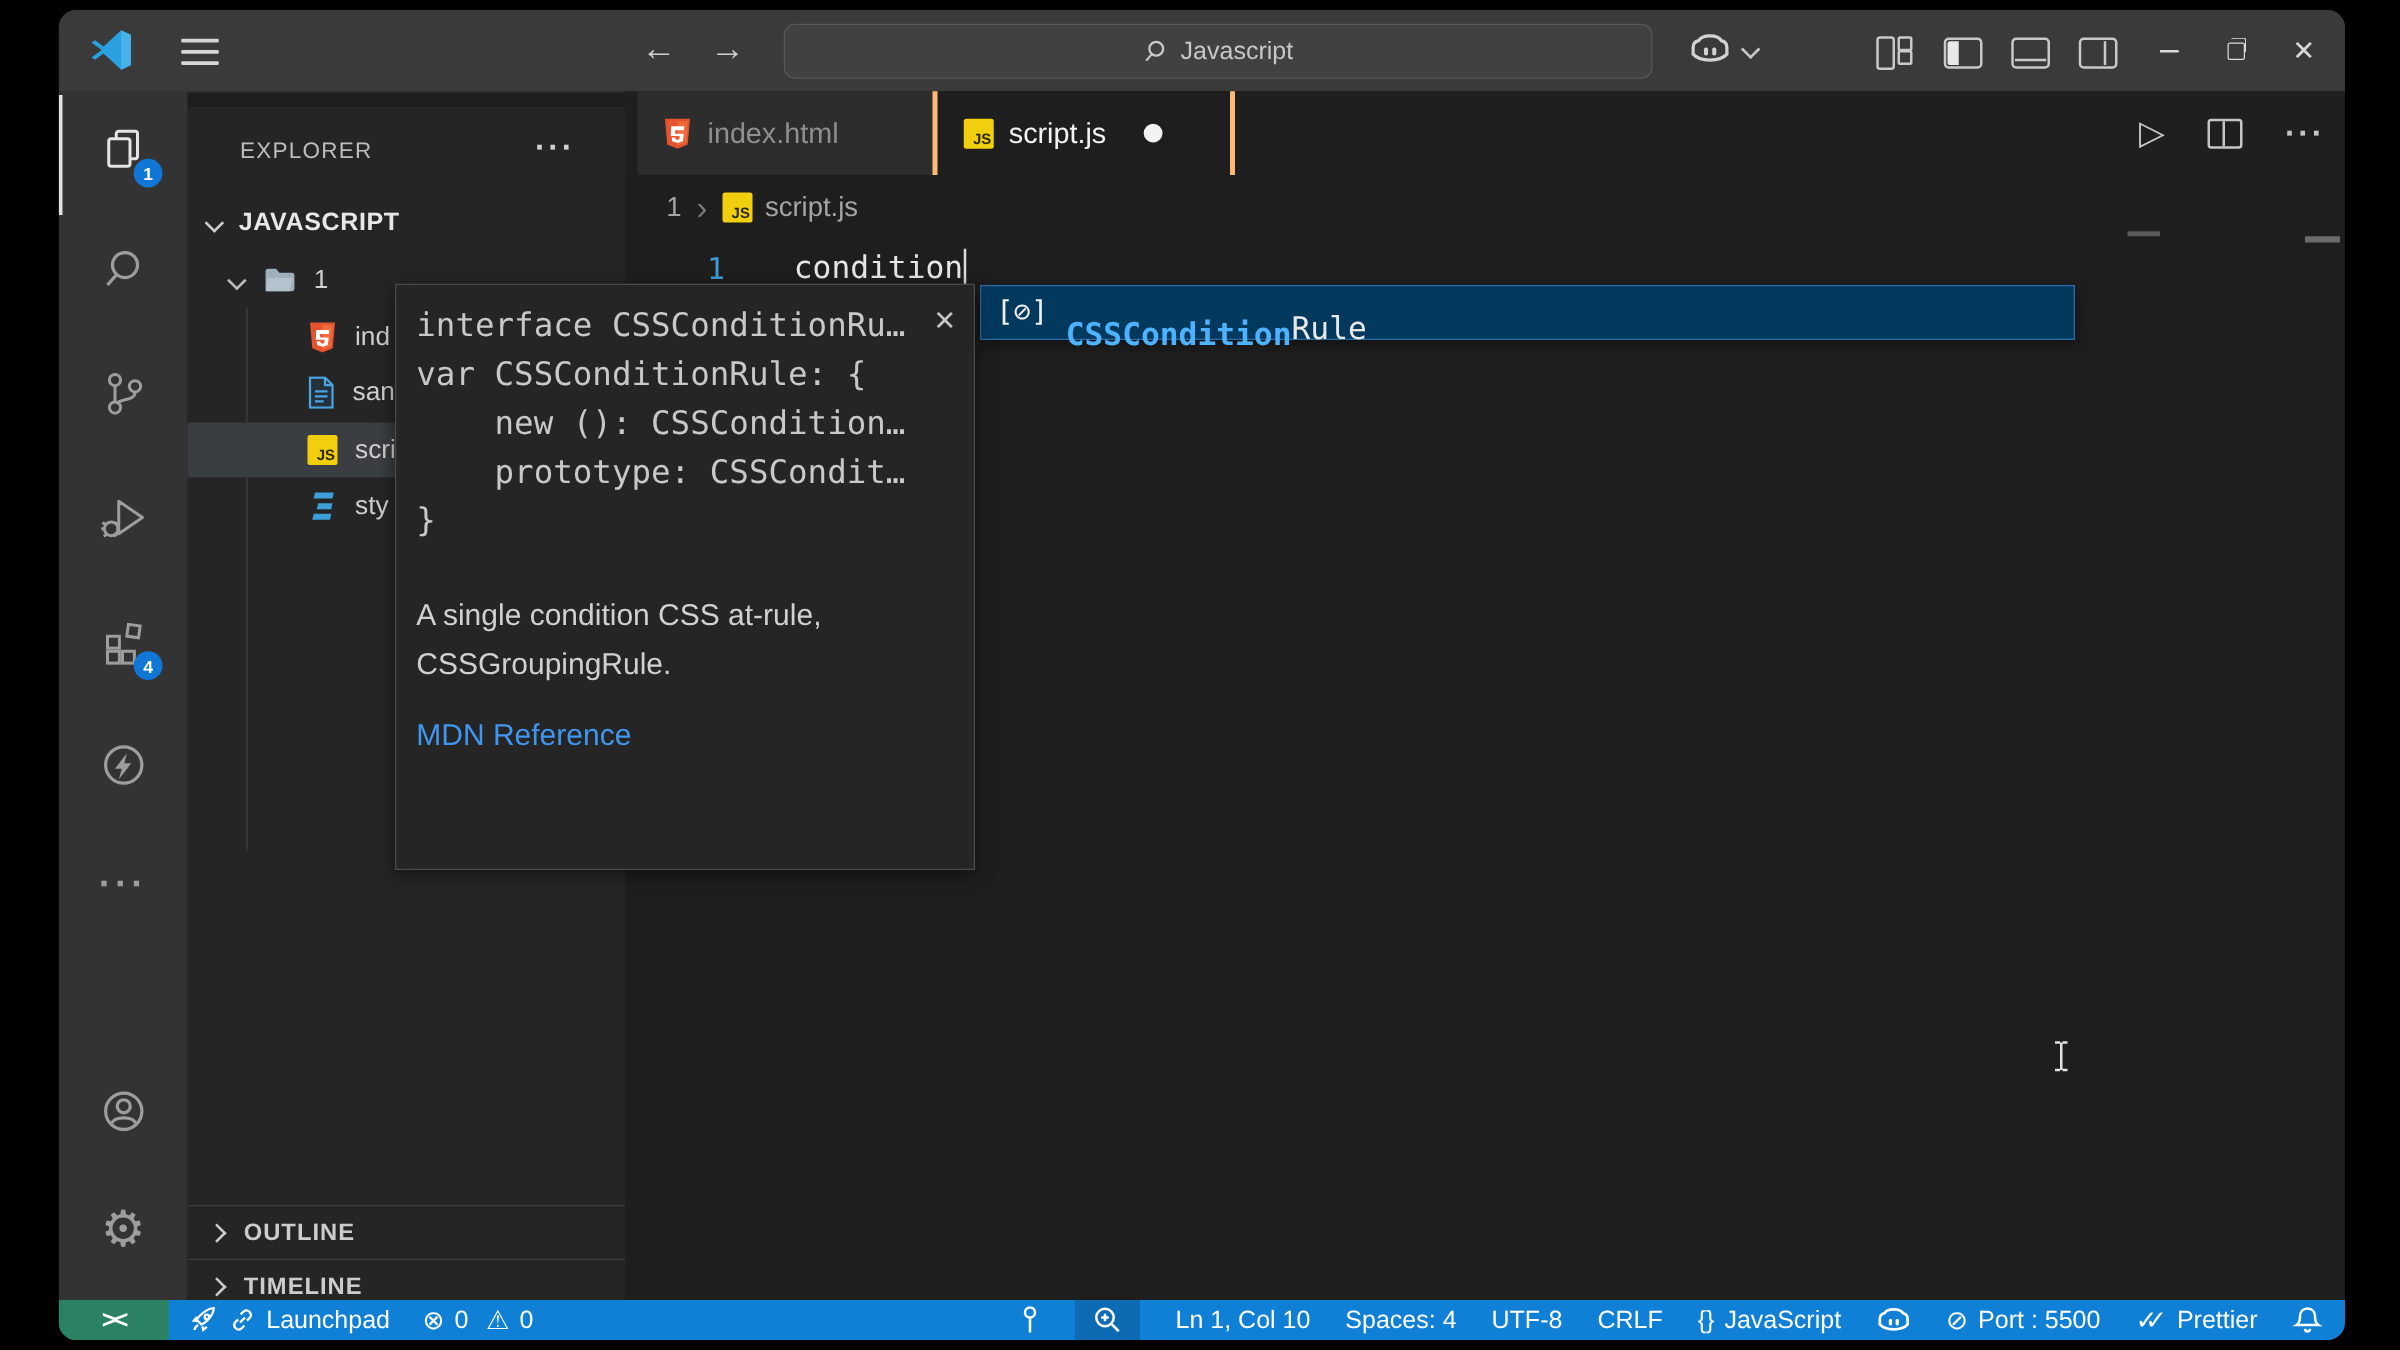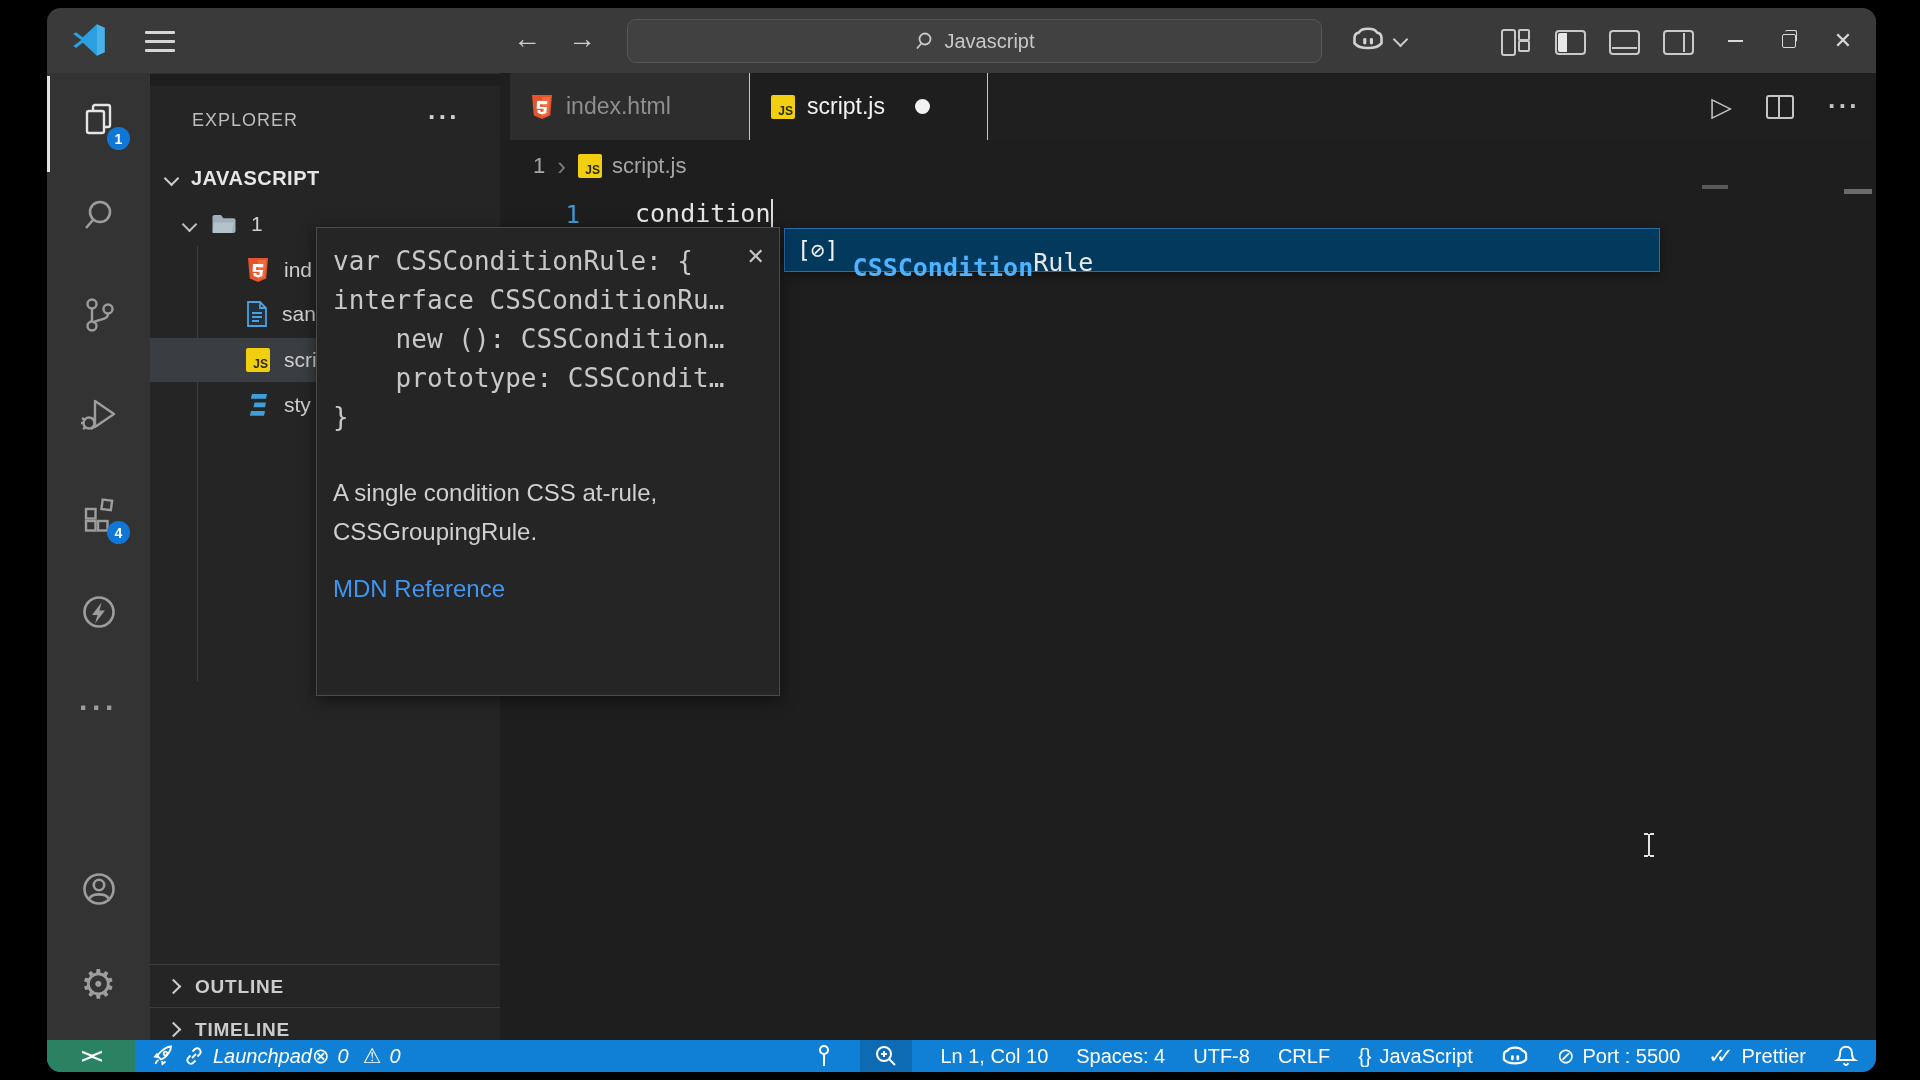"index.html" .tab { border-right: 1px solid #fdba74 -> 4px solid #fdba74 }
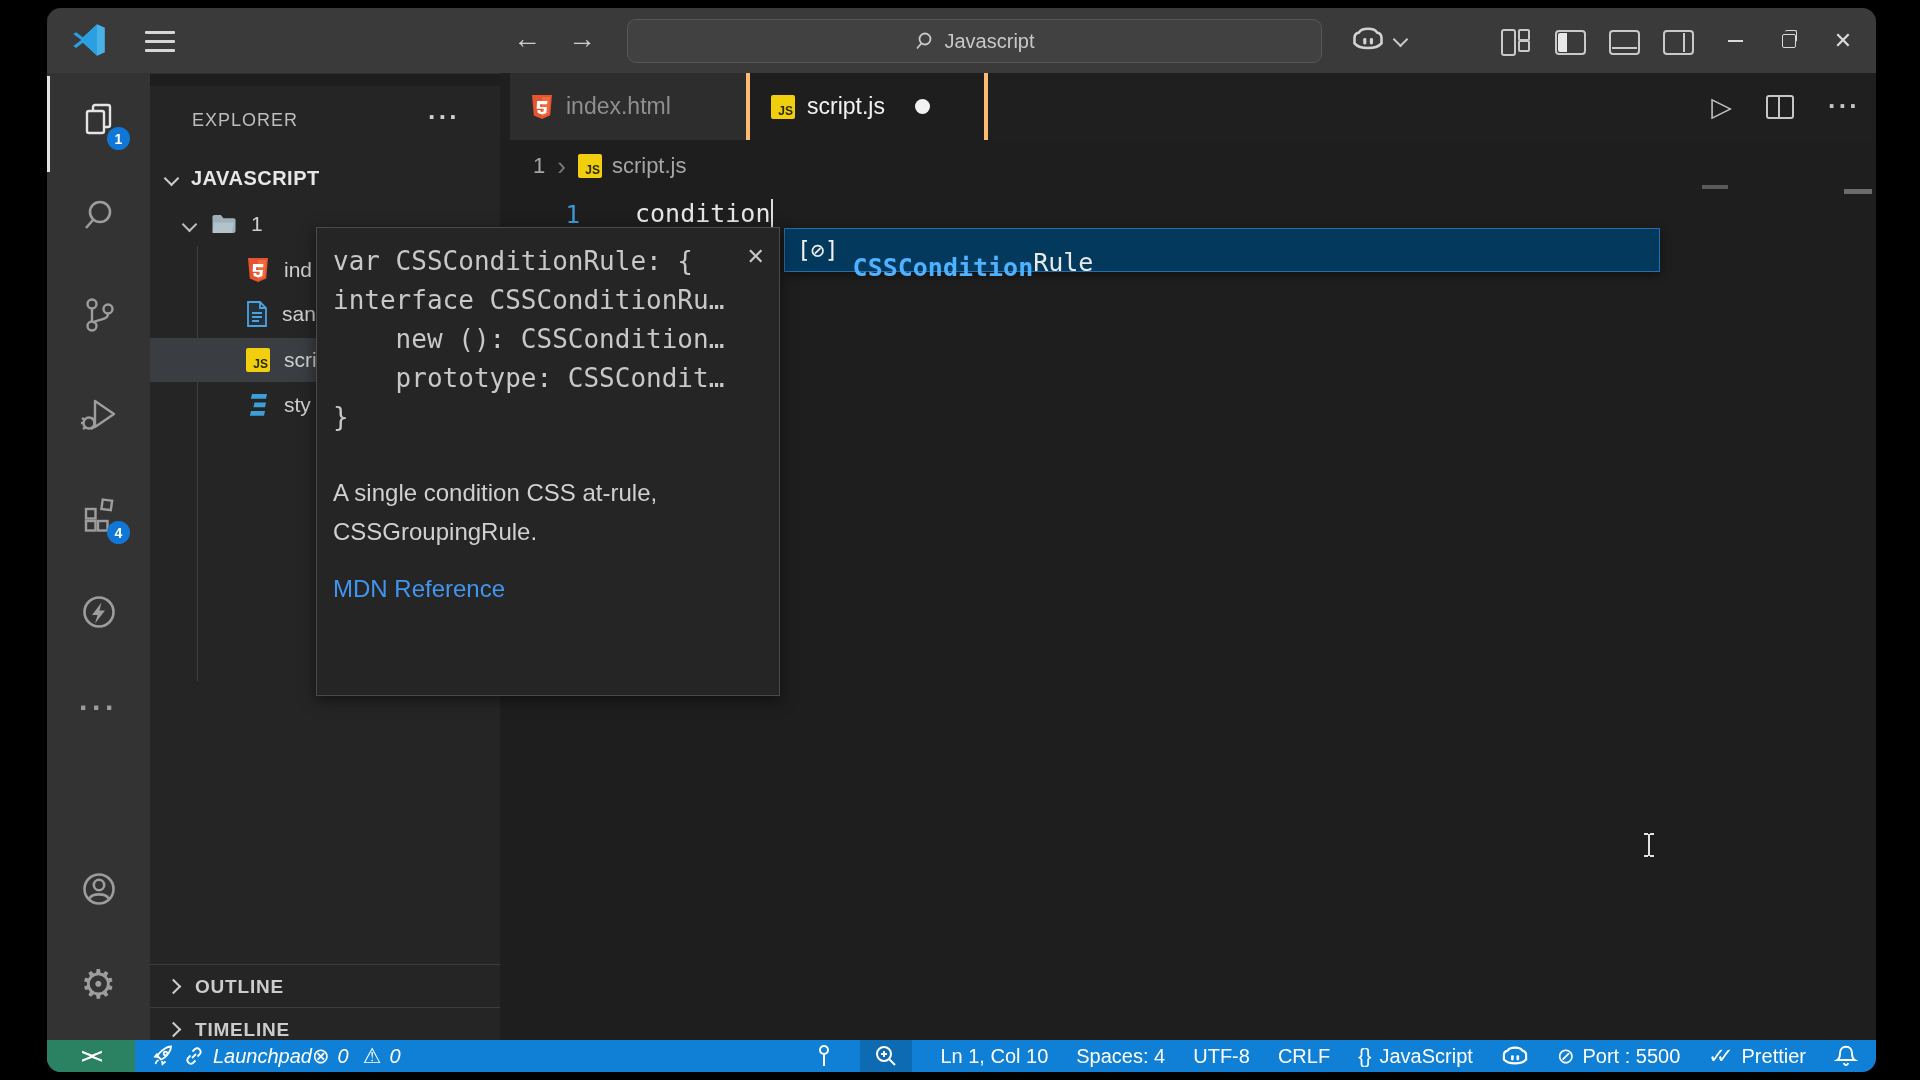"var CSSConditionRule: {" div { order: before "interface CSSConditionRu…" -> after "interface CSSConditionRu…" }
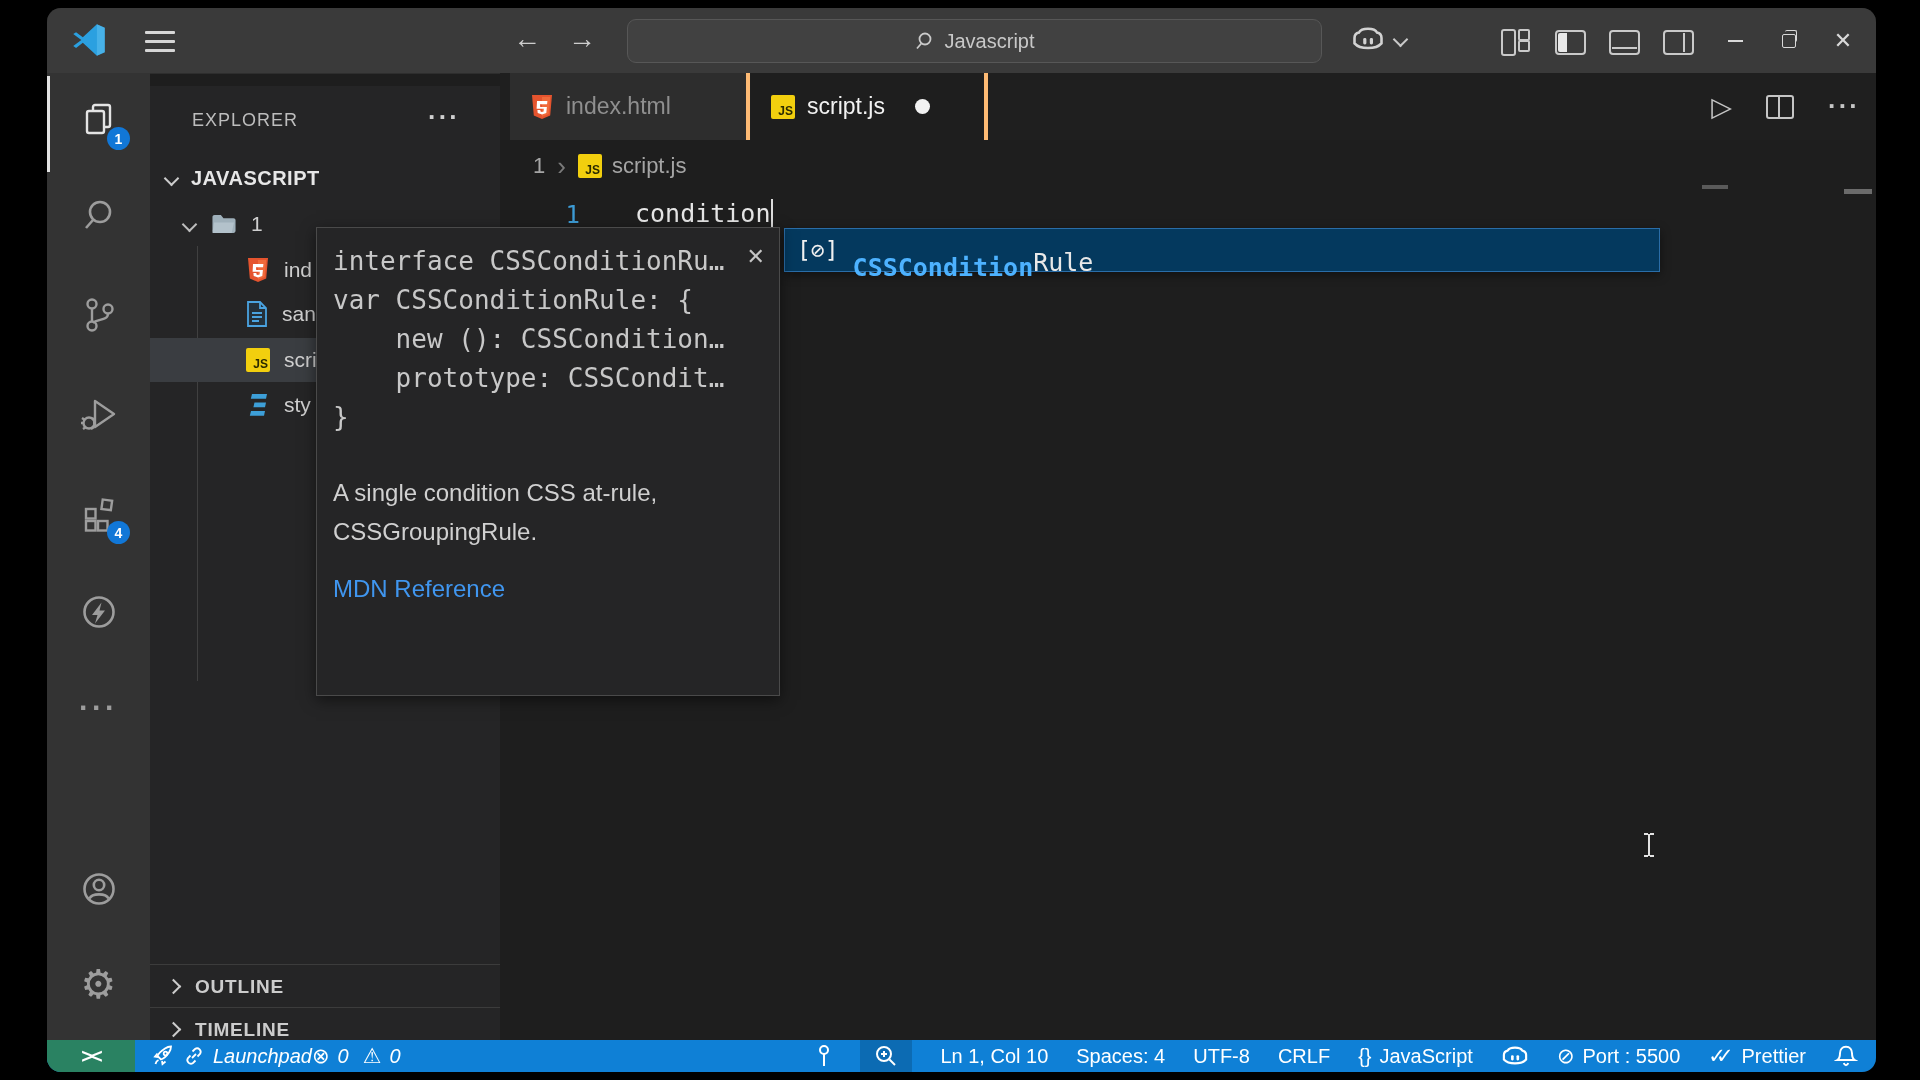"Launchpad" .st-left { font-style: italic -> none; gap: none -> 26px }
